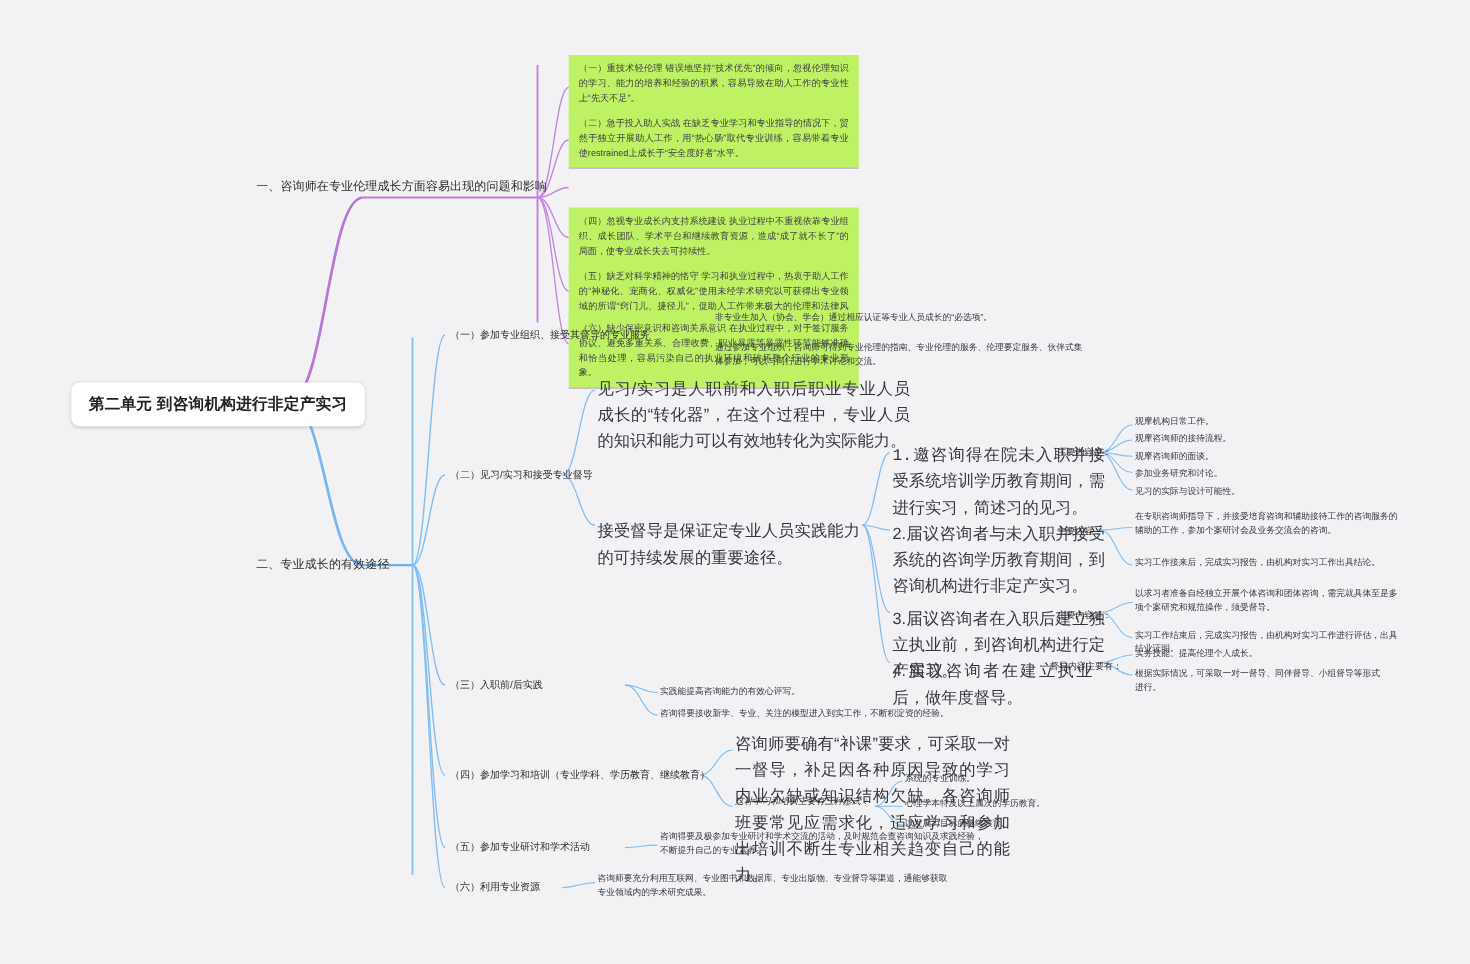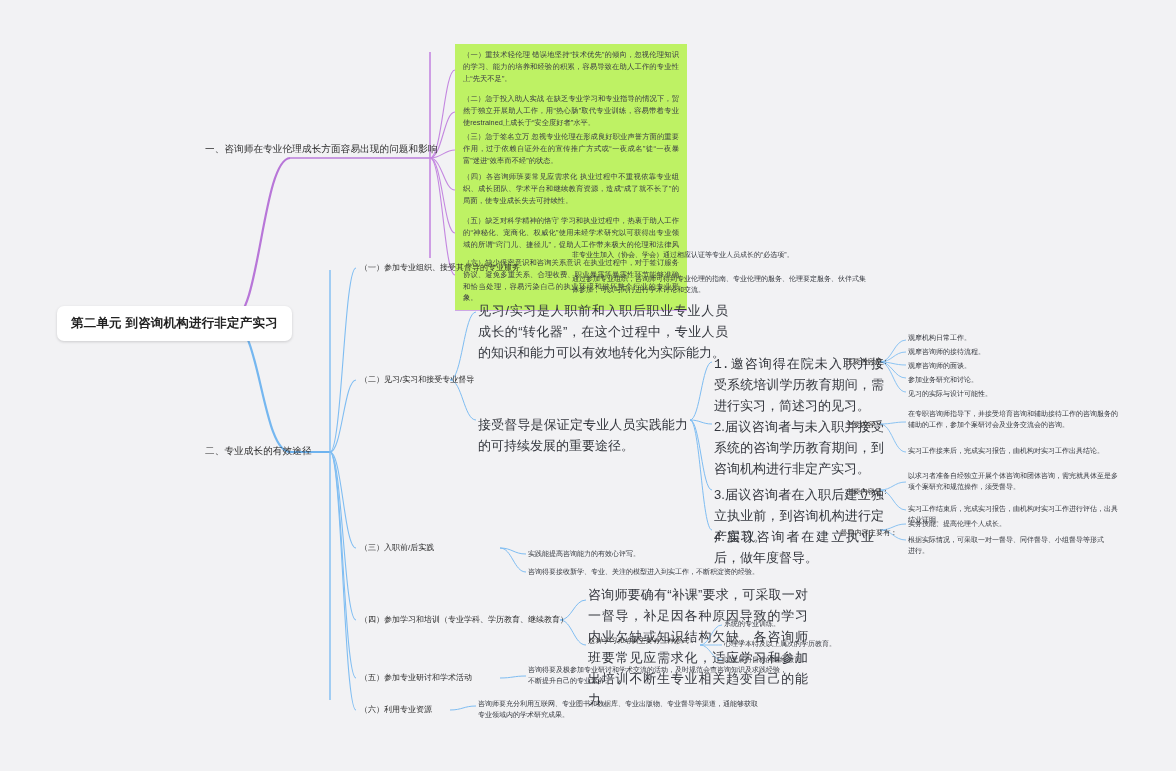"（三）急于签名立万" div.node { html: <div>（三）急于签名立万 忽视专业伦理在形成良好职业声誉方面的重要作用，过于依赖自证外在的宣传推广方式或“一夜成名”徒“一夜暴富”迷进“效率而不经”的状态。</div> -> none }
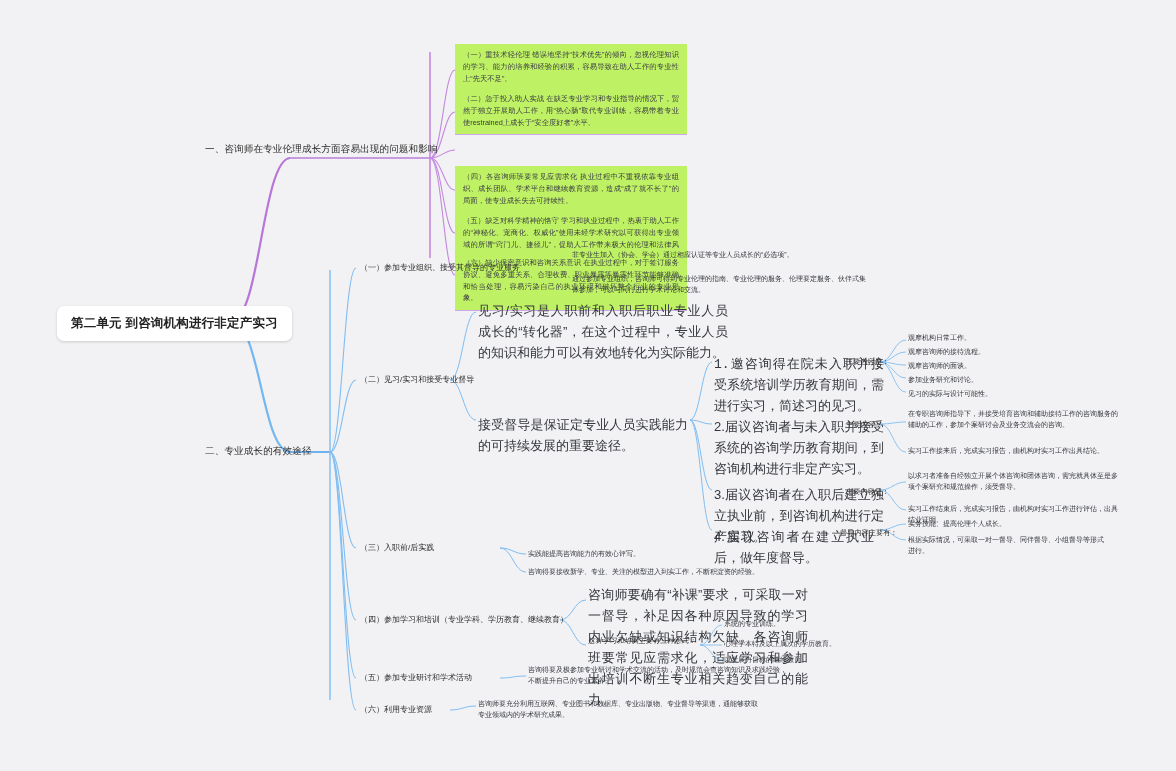"（四）各咨询师班要常见应需求化" div.node { text: 各咨询师班要常见应需求化 -> 忽视专业成长内支持系统建设 }
